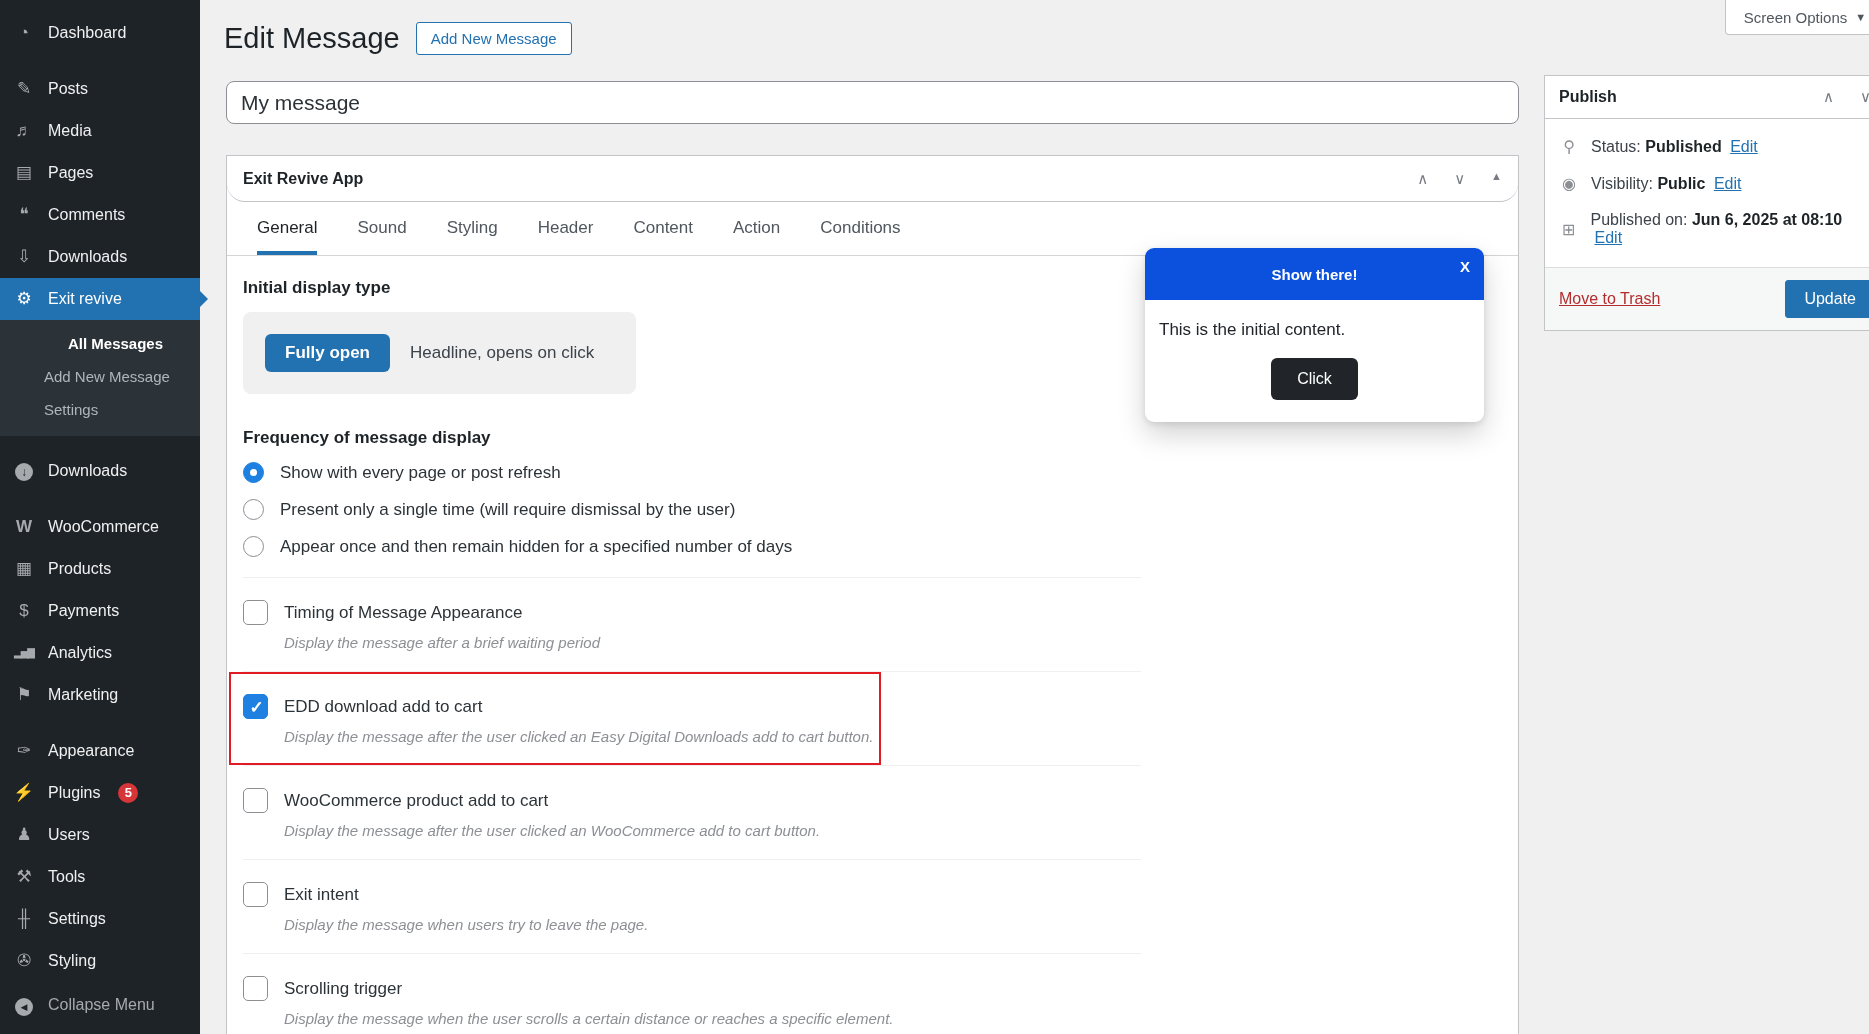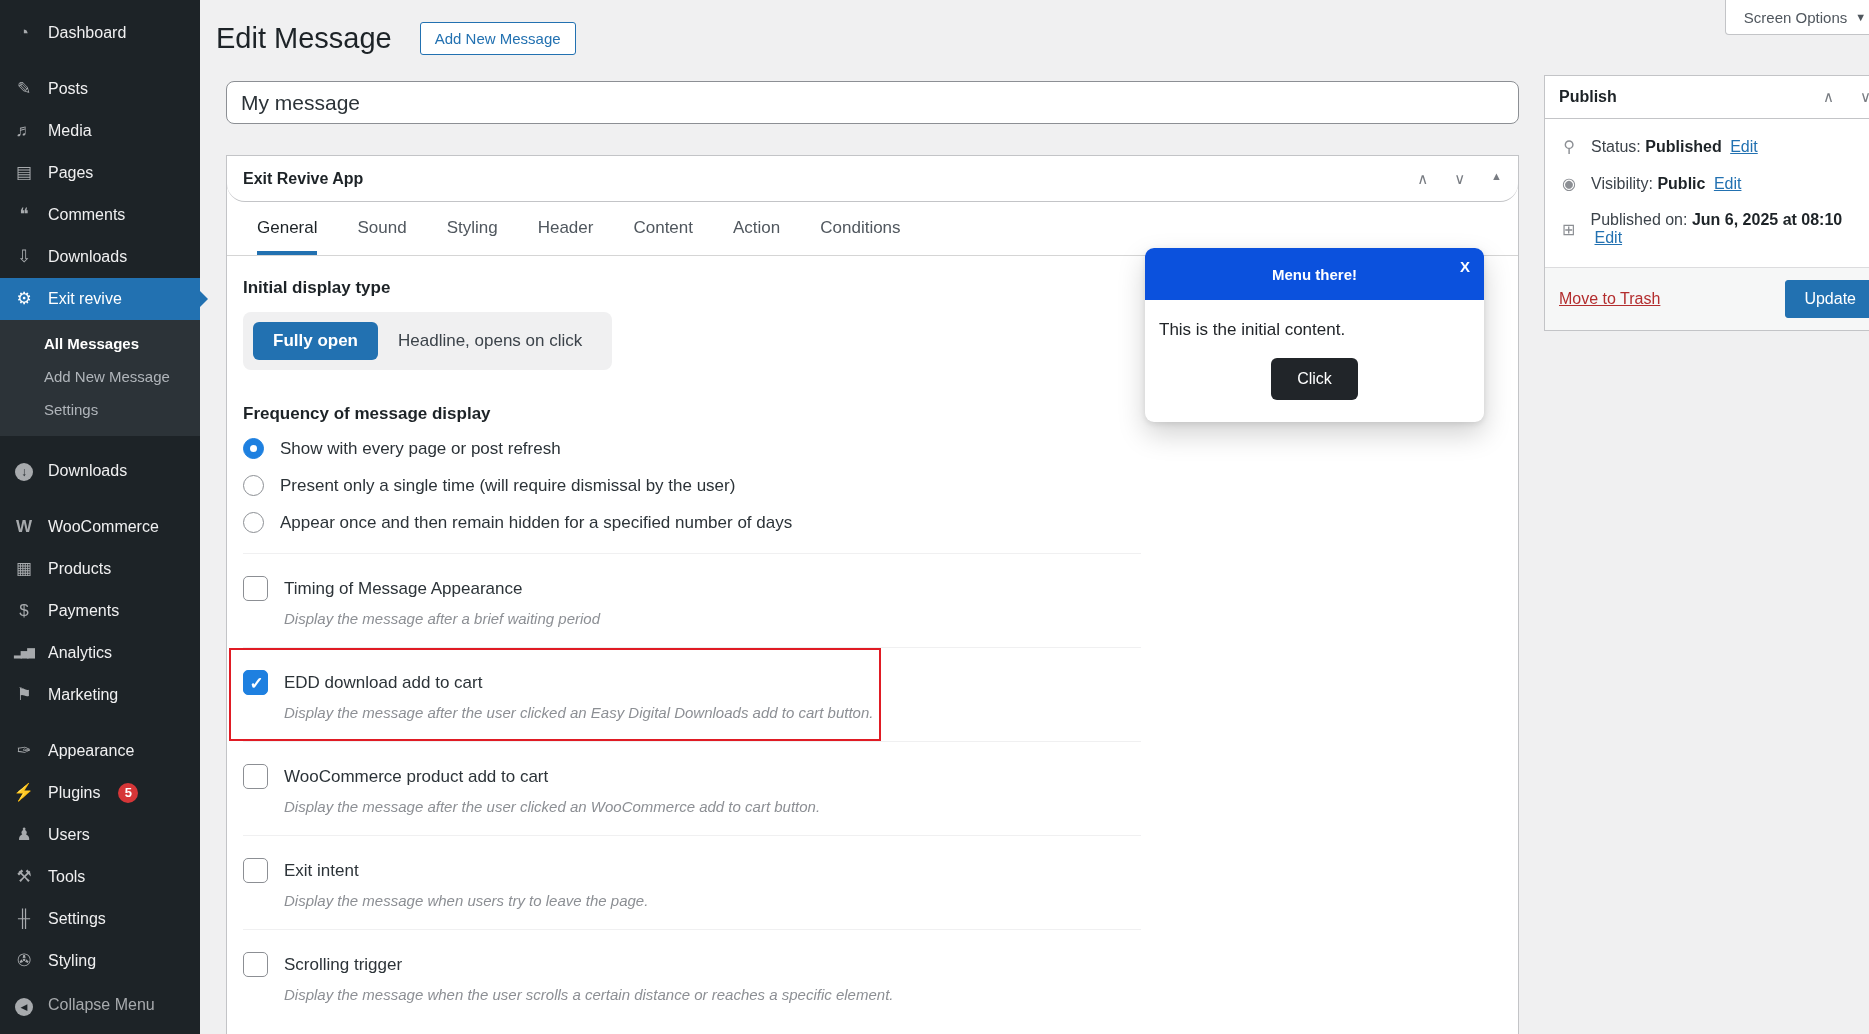"Edit Message" .page-head { gap: 28px -> 16px; left: 216px -> 224px }
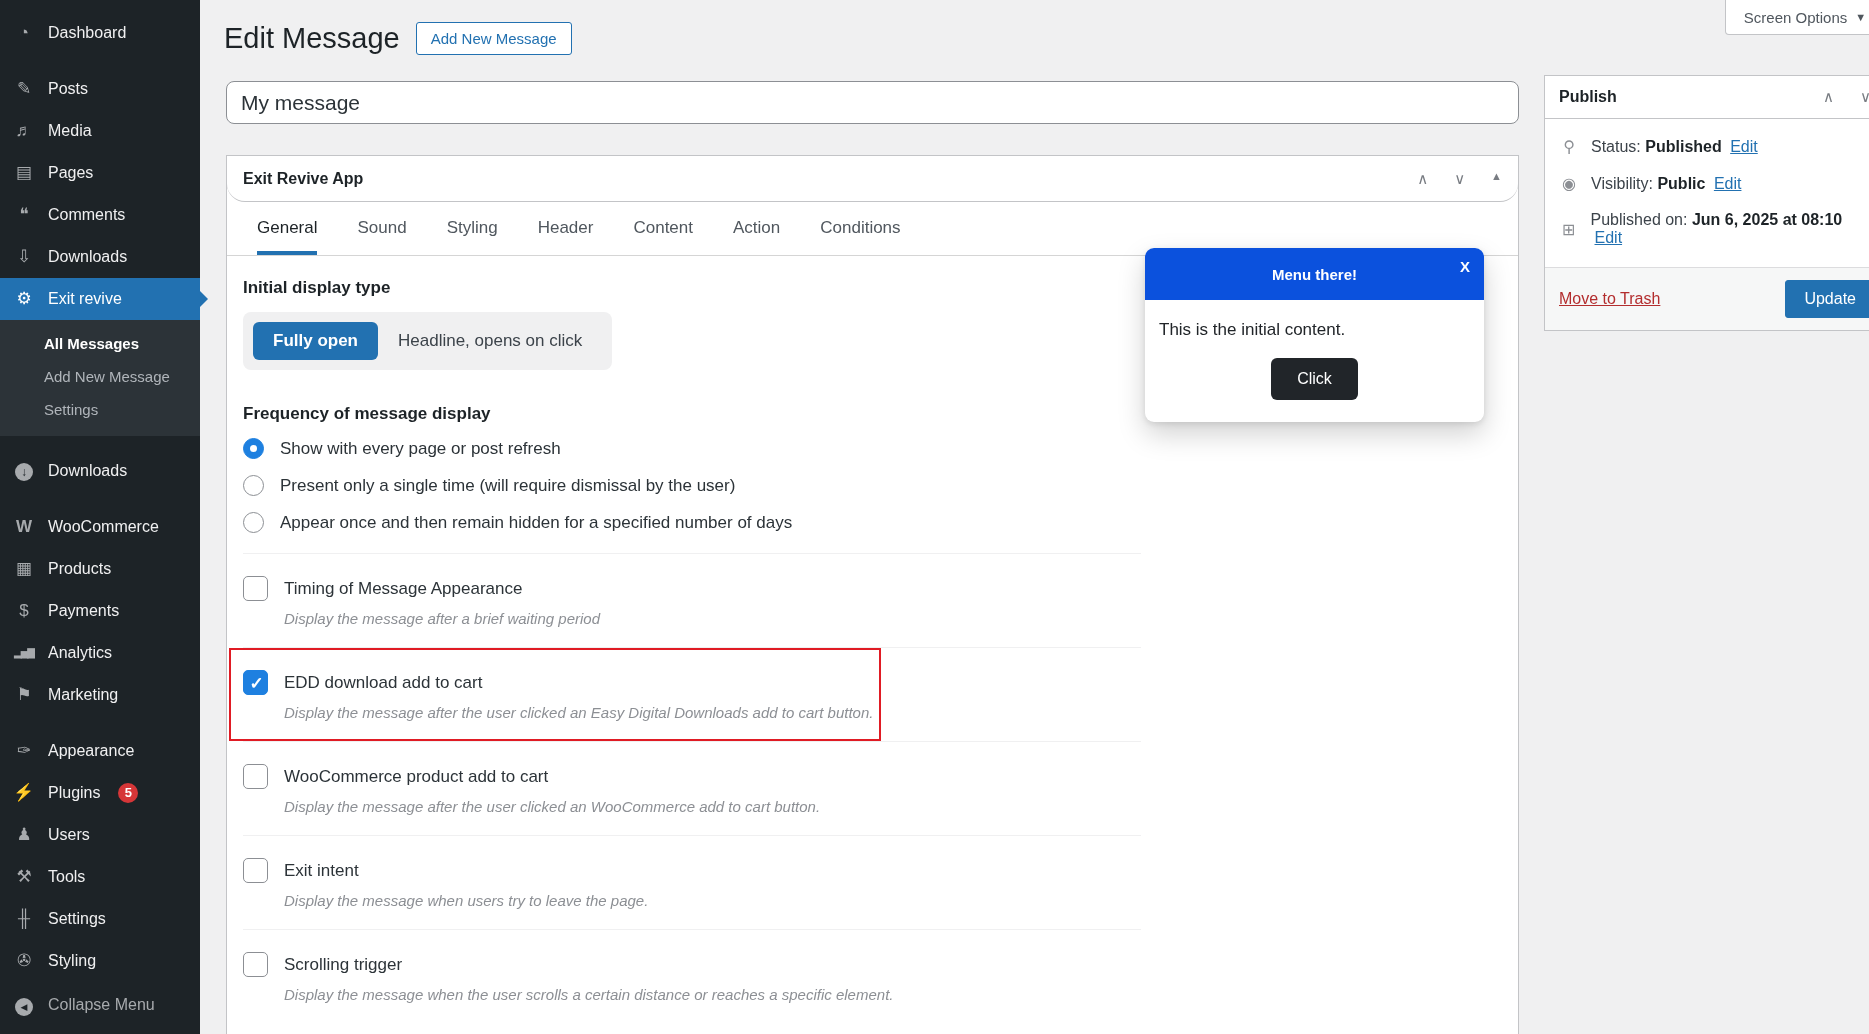"Menu there!" span { text: Menu -> Show }
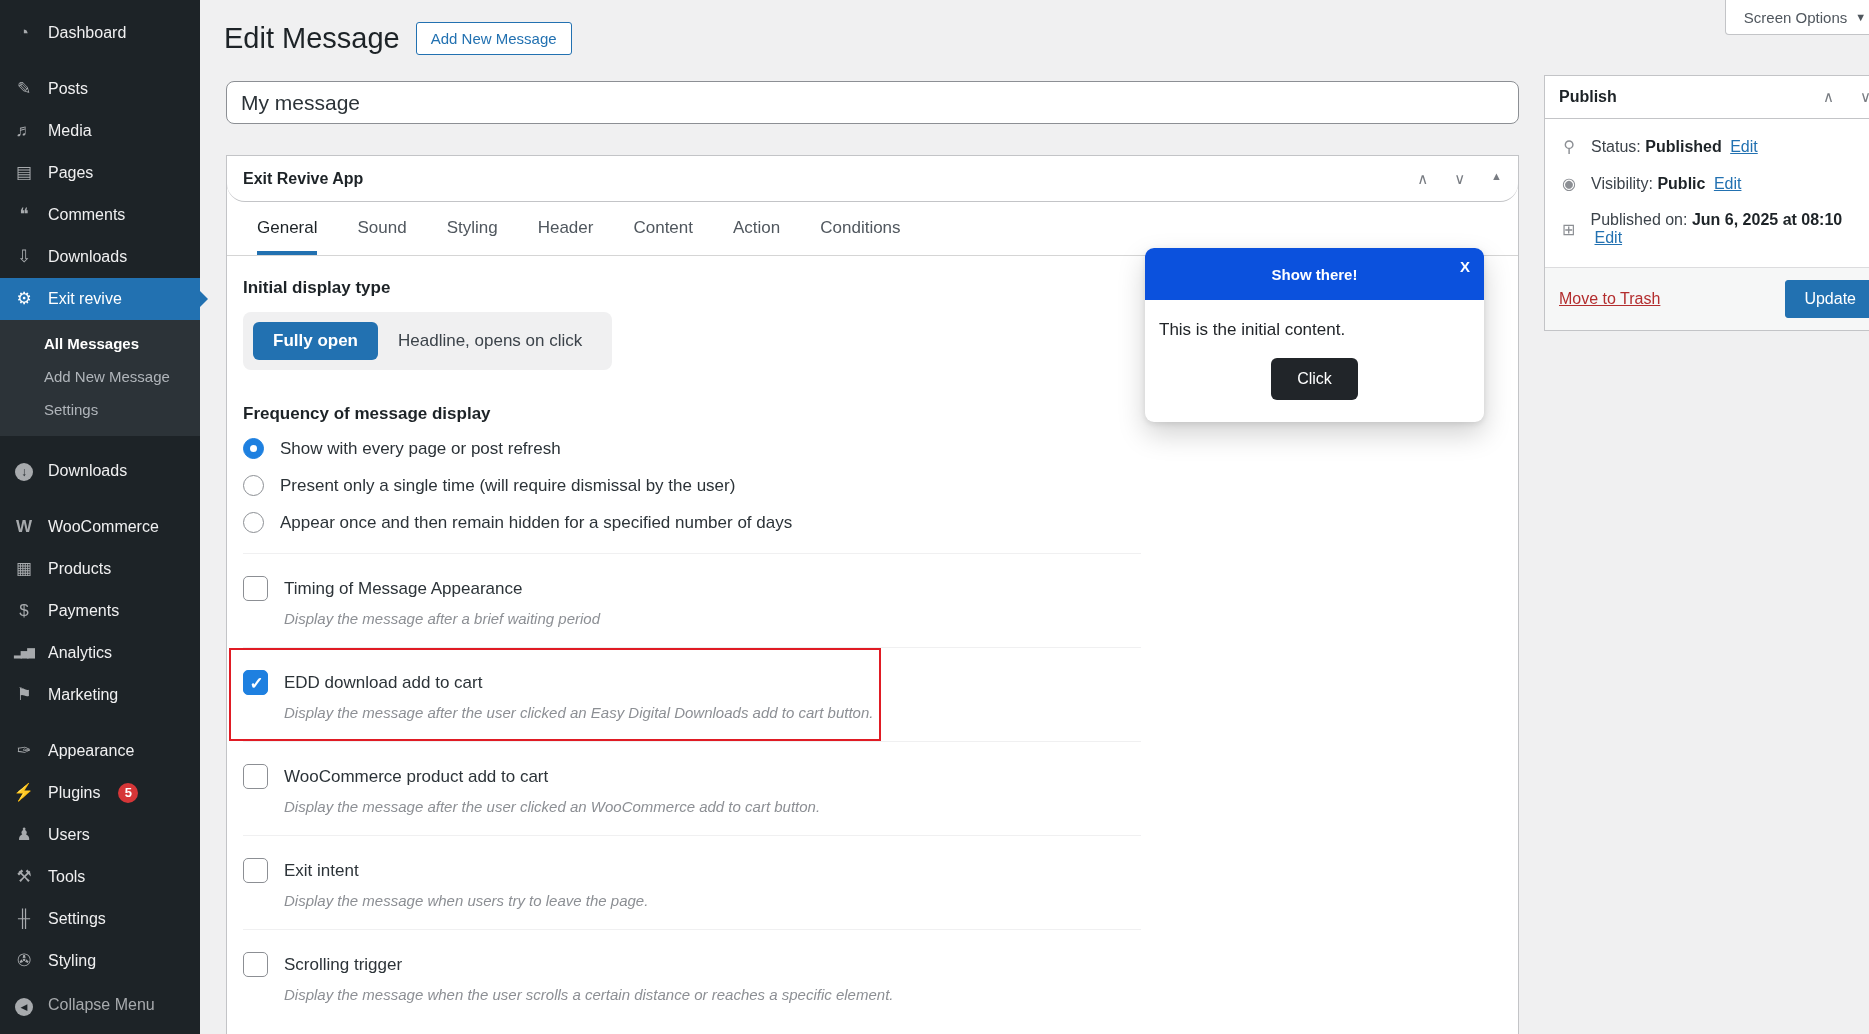"All Messages" .submenu-item.current { margin-left: none -> 24px }
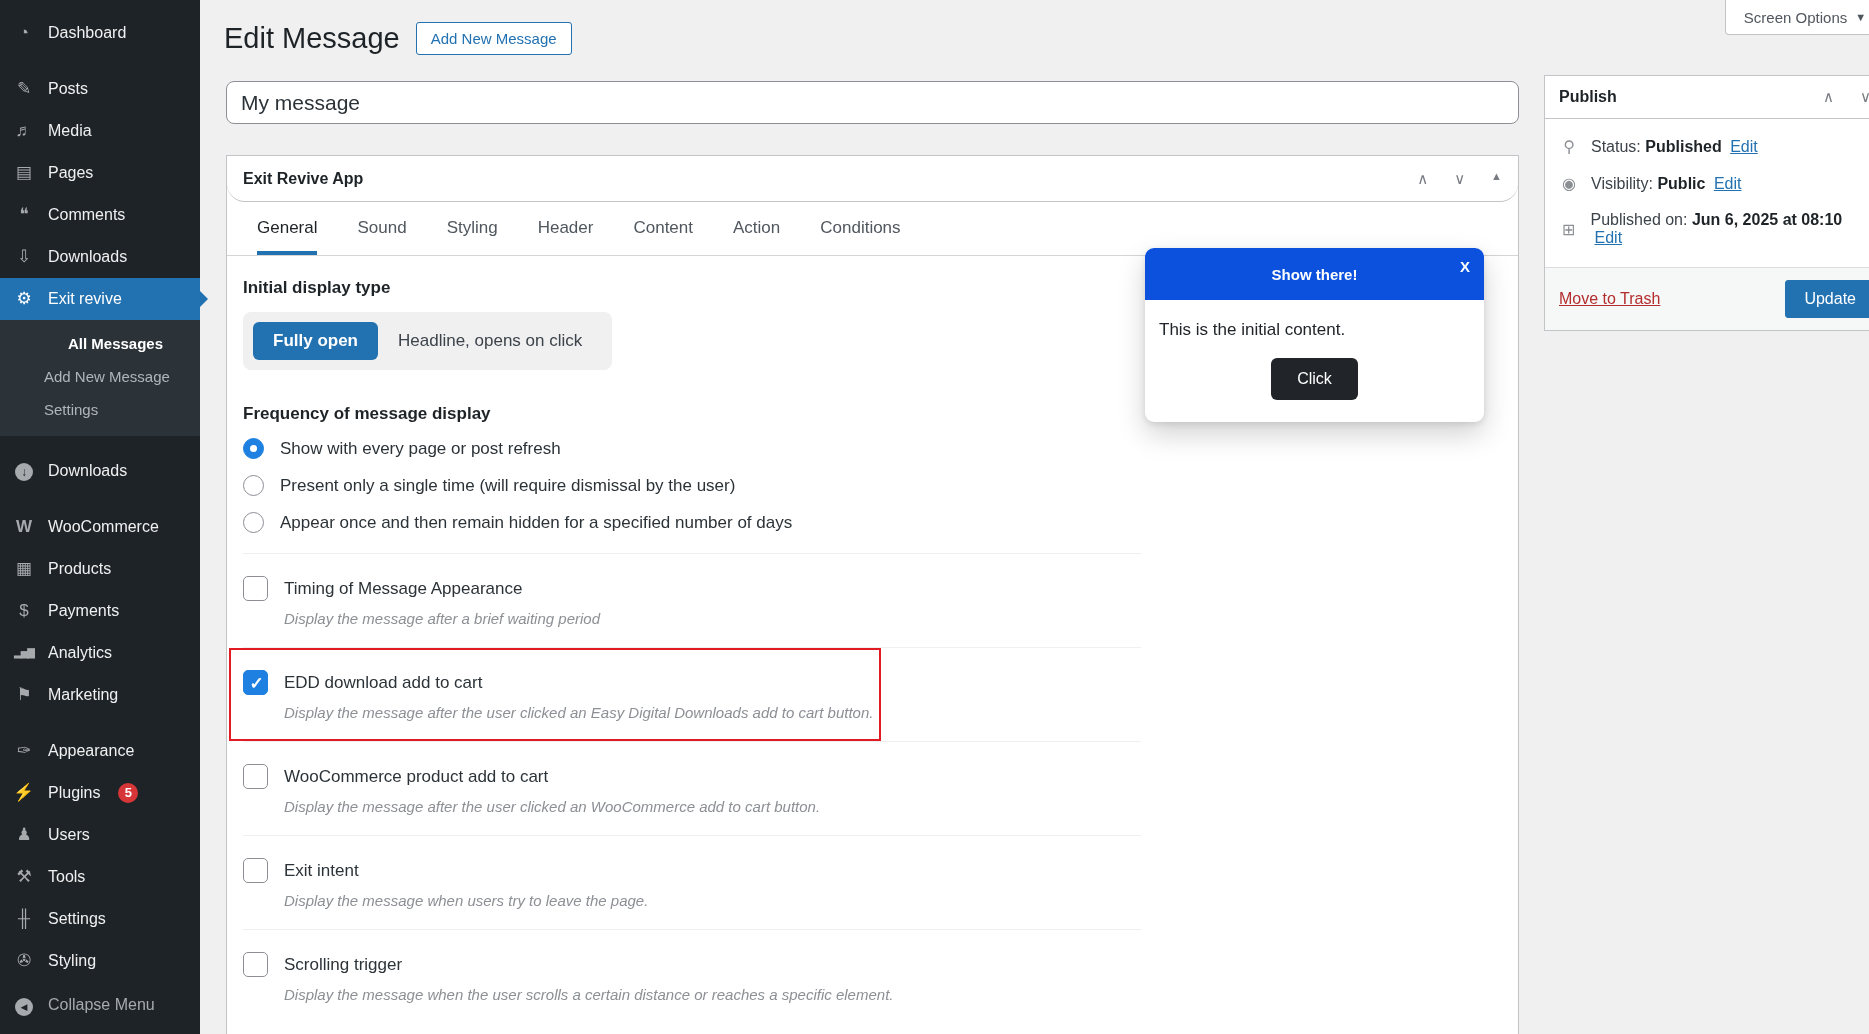"Fully open" .segmented { padding: 10px -> 22px }
